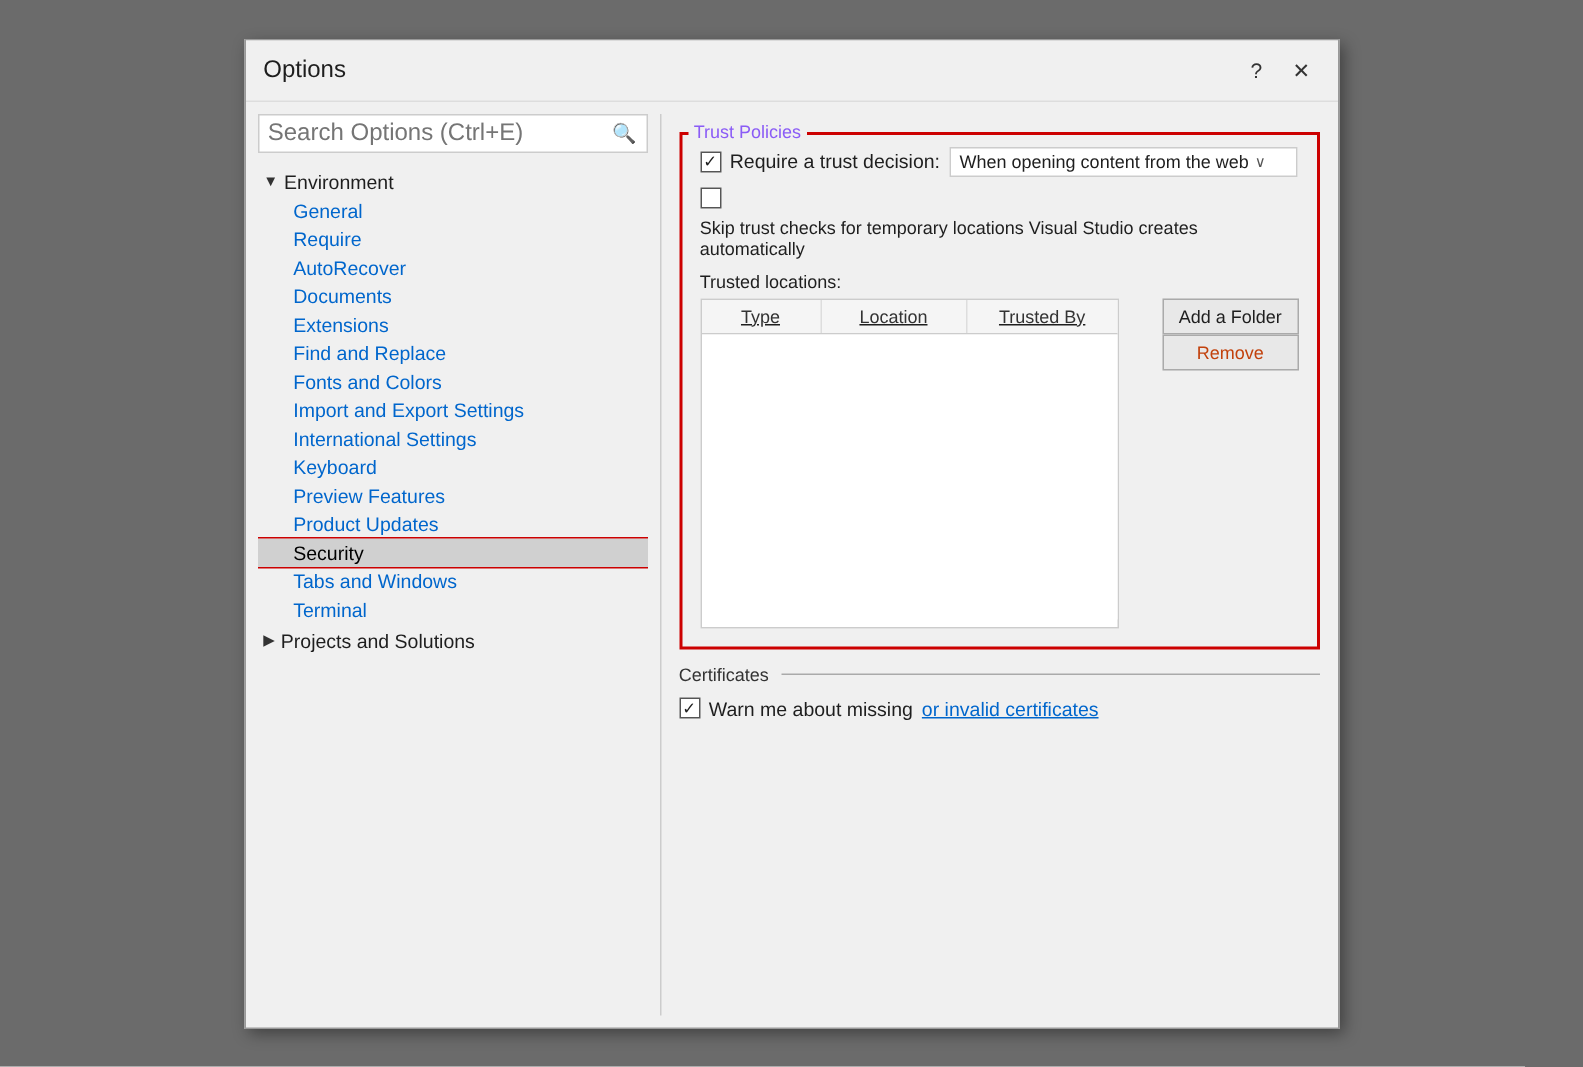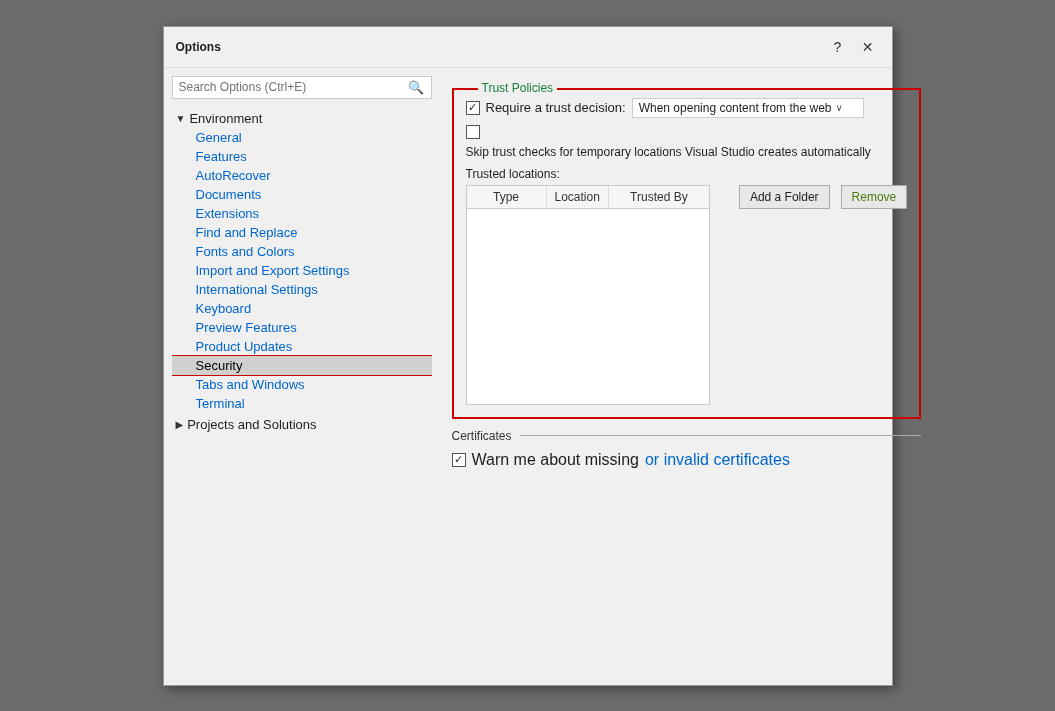"Options" .title-text { font-size: 12px -> 16px; font-weight: 700 -> 400 }
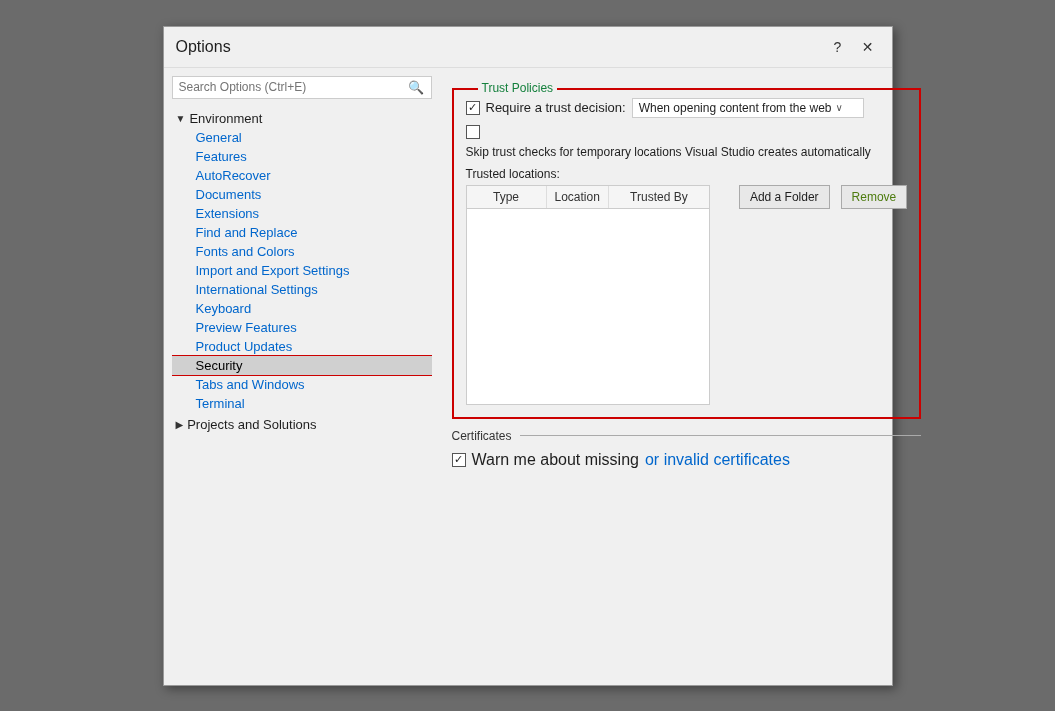"Search Options (Ctrl+E)" .search-input { font-size: 12px -> 16px }
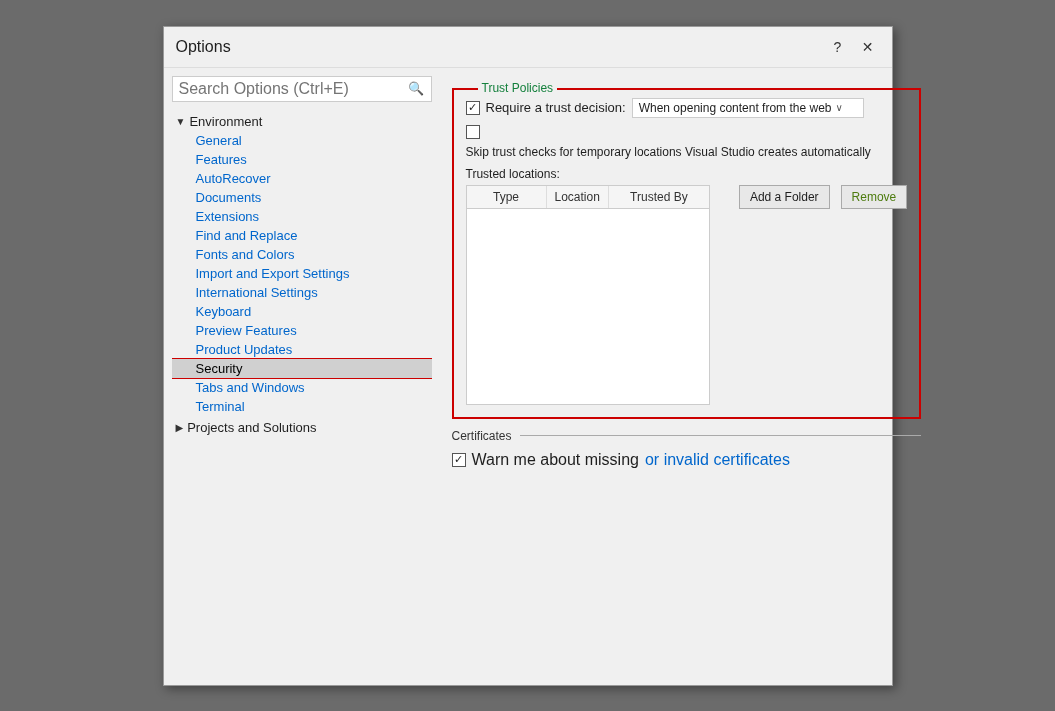"Trust Policies" .group-label { color: #15803d -> #8b5cf6; left: 24px -> 4px }
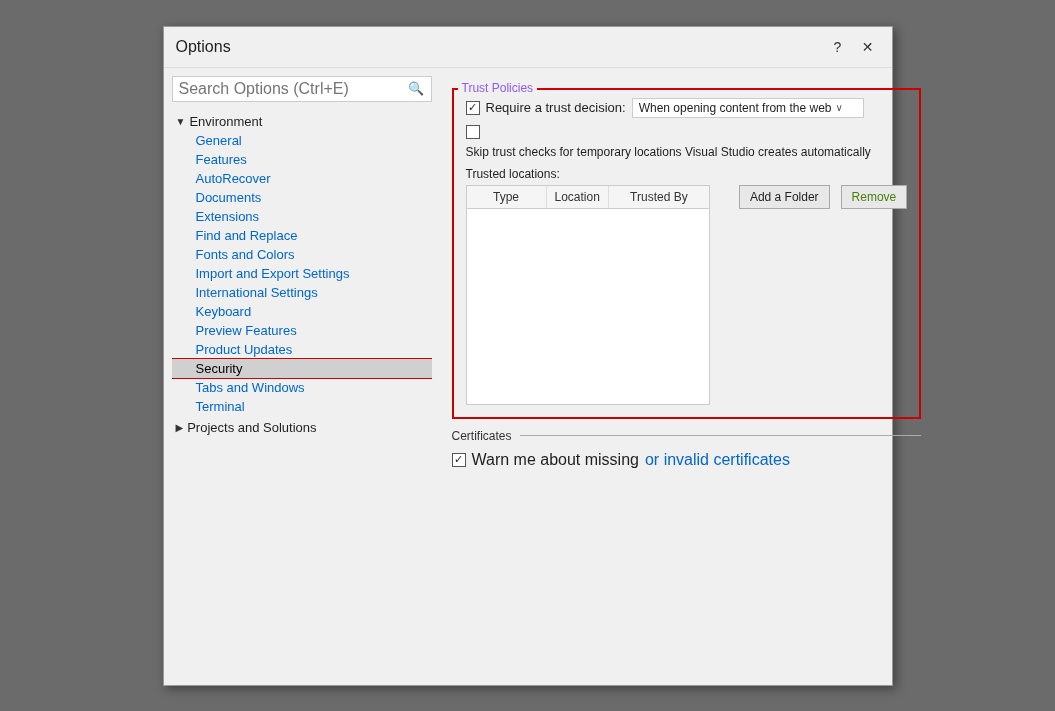"Features" span { text: Features -> Require }
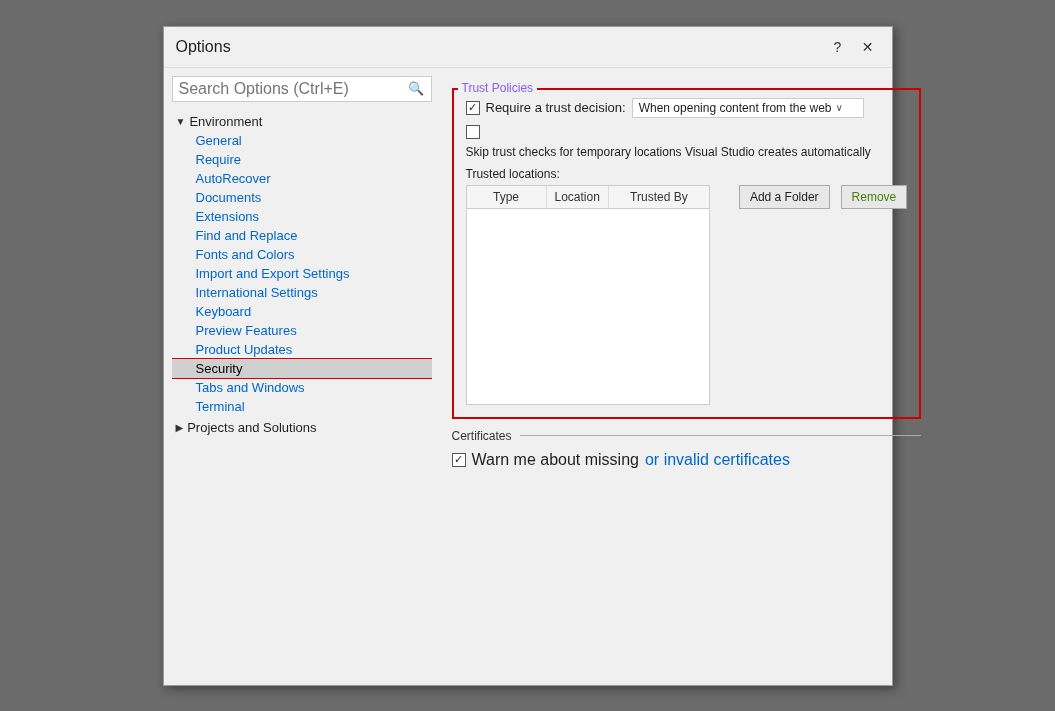"Type" .table-header { text-decoration: none -> underline }
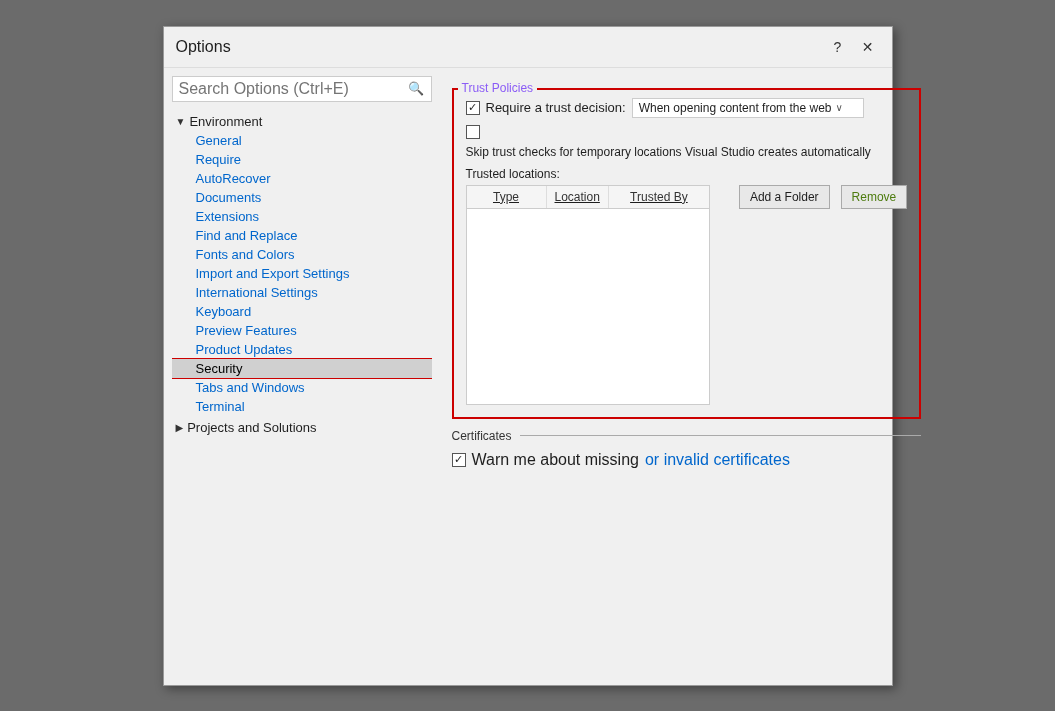"Add a Folder" .locations-actions { flex-direction: row -> column; gap: 11px -> 0 }
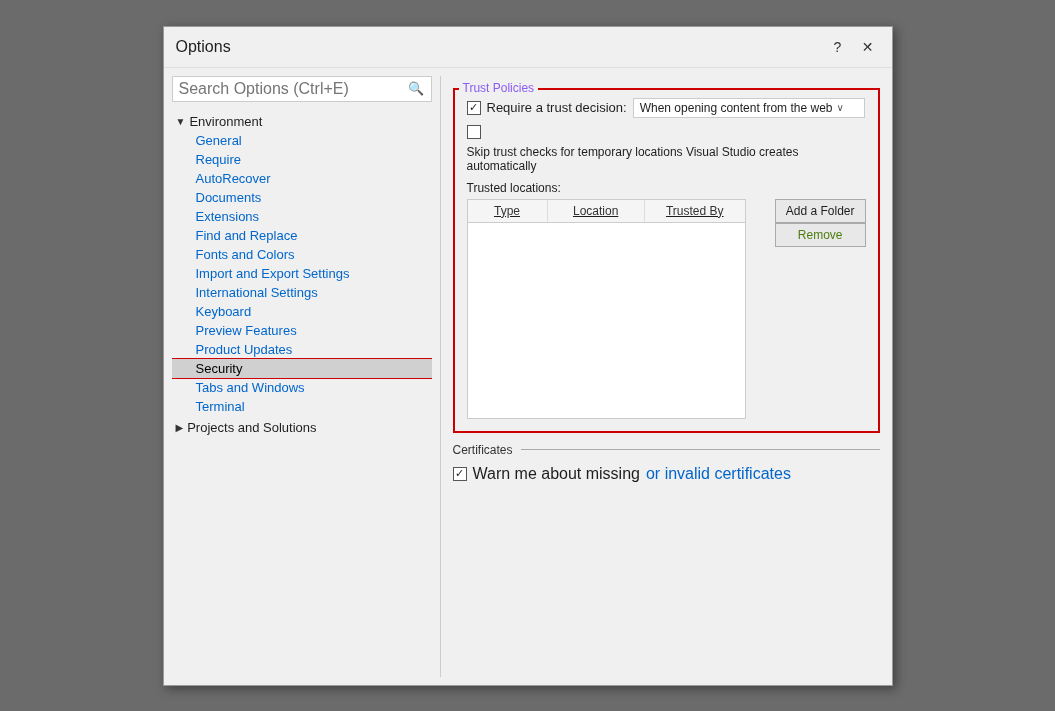"Remove" .action-btn:disabled, .action-btn.disabled { color: #4d7c0f -> #c2410c }
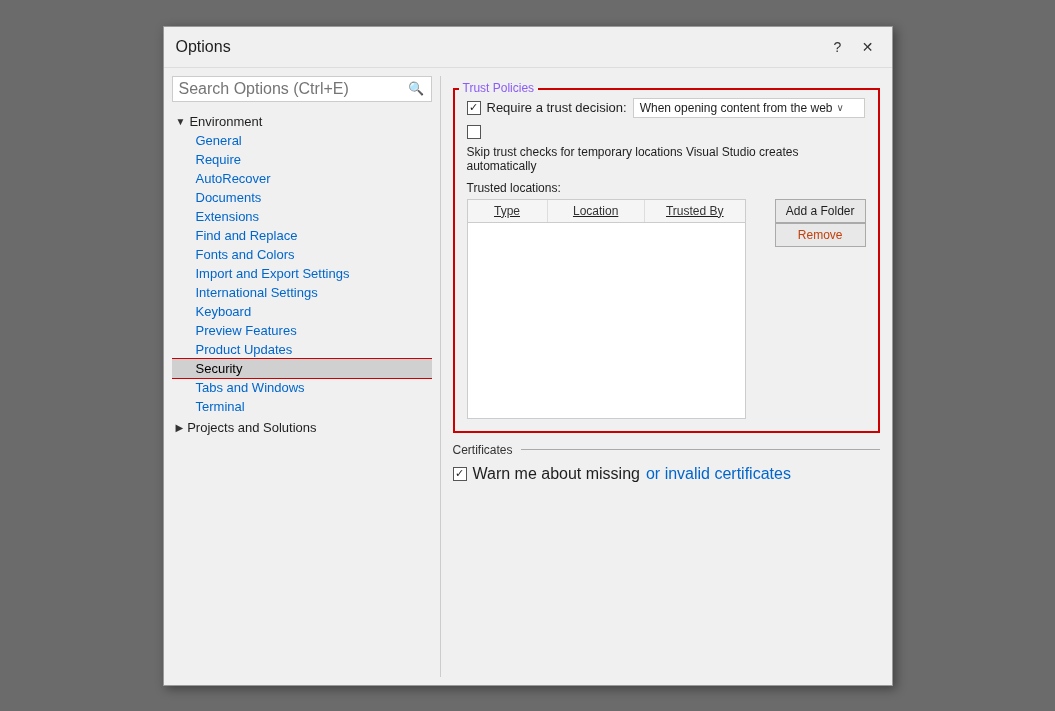"Warn me about missing" .cert-row { font-size: 16px -> 13px }
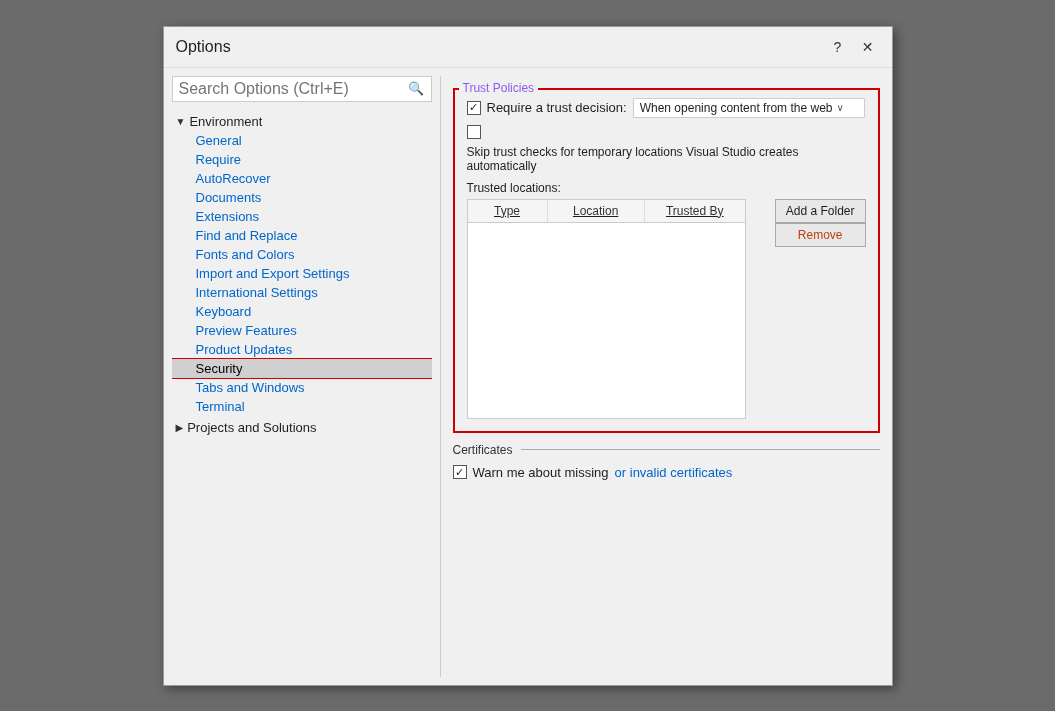"or invalid certificates" .cert-link { text-decoration: none -> underline }
